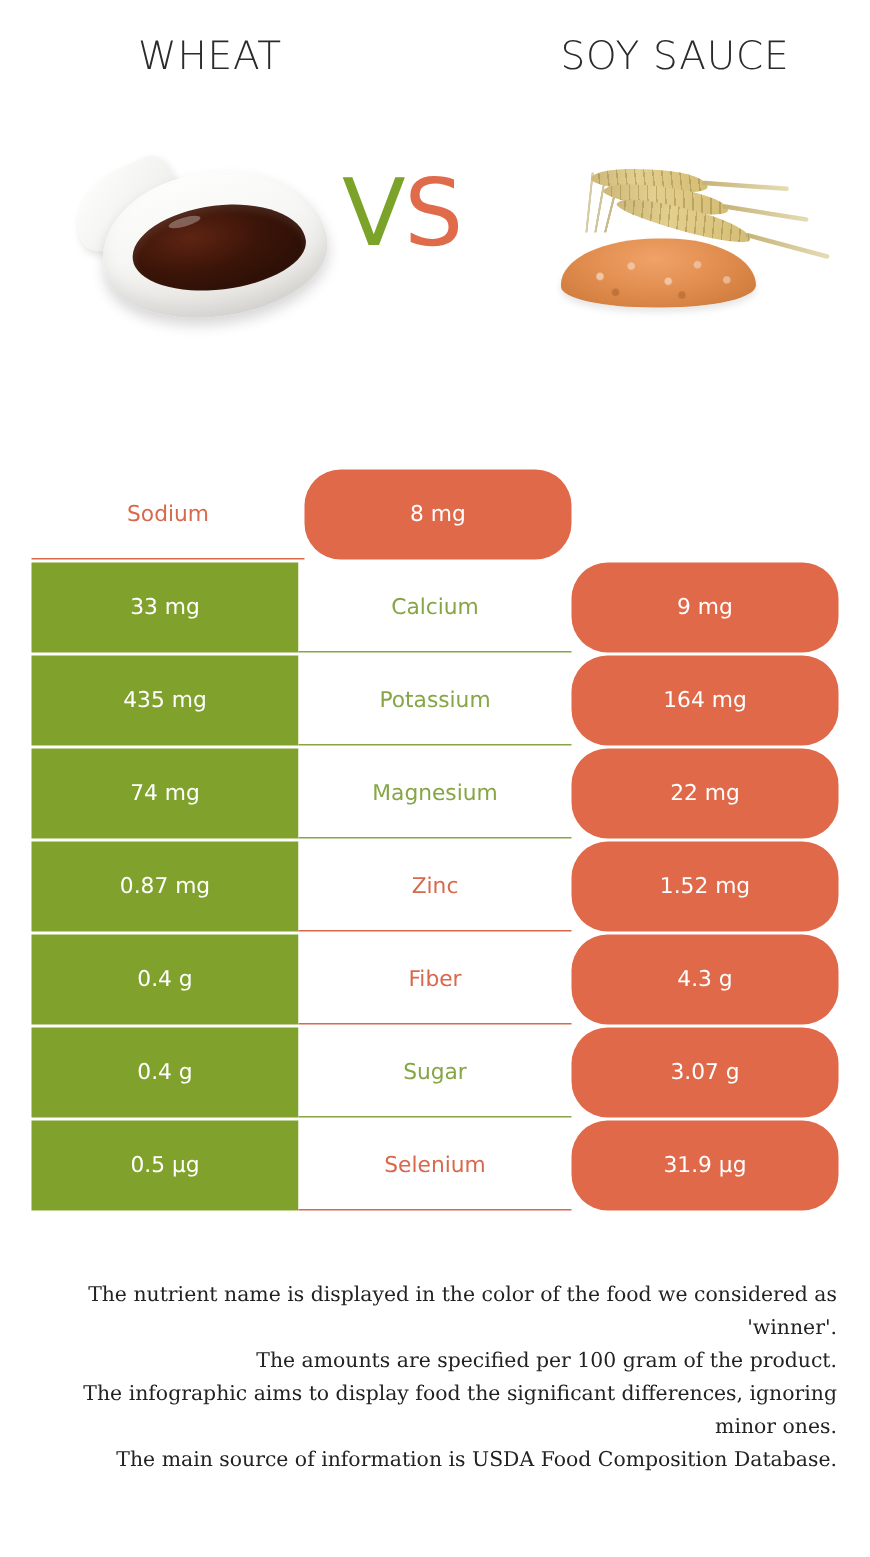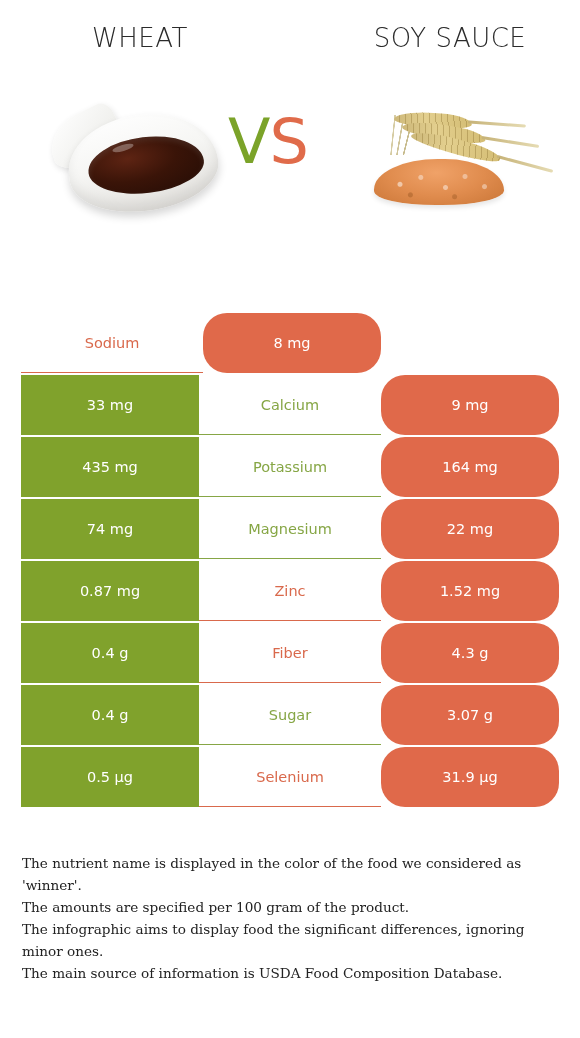"The nutrient name is displayed" .footer { text-align: left -> right }
